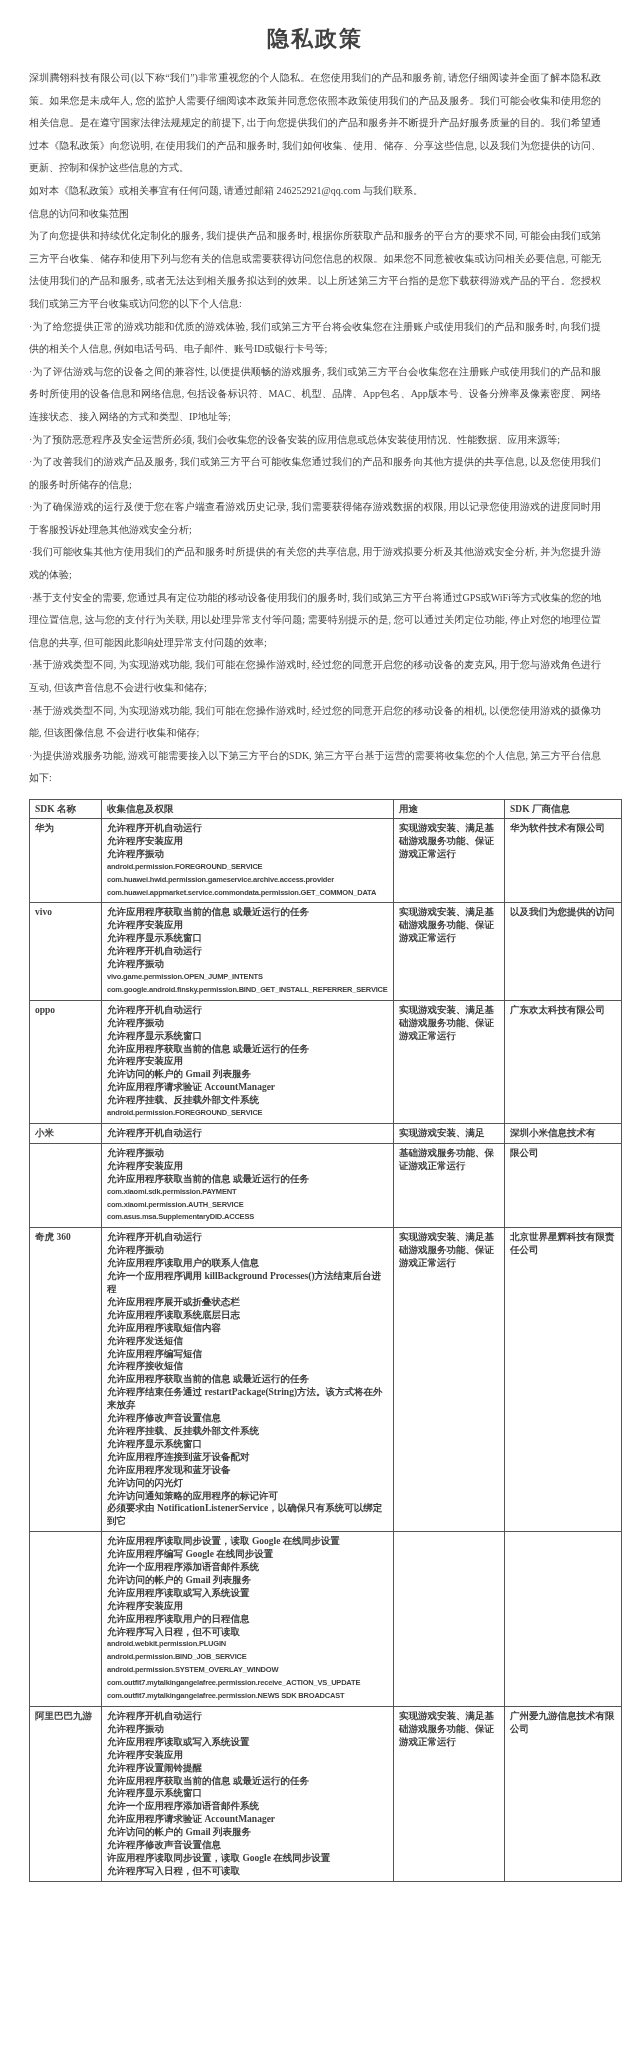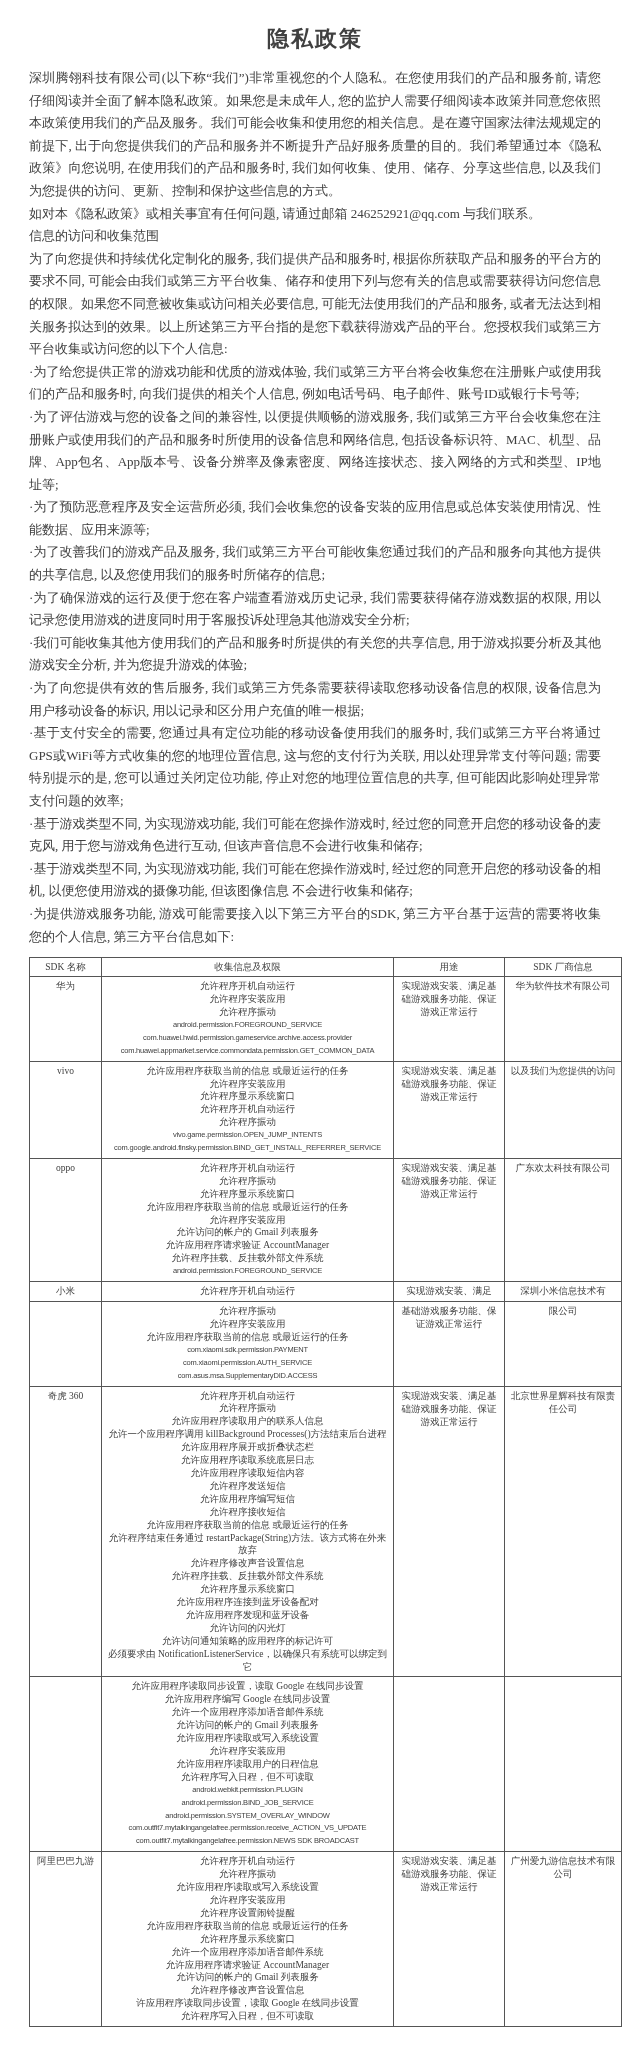"深圳腾翎科技有限公司(以下称“我们”)非常重视您的个人隐私。在您使用我们的产品和" .para { font-size: 13px -> 10px }
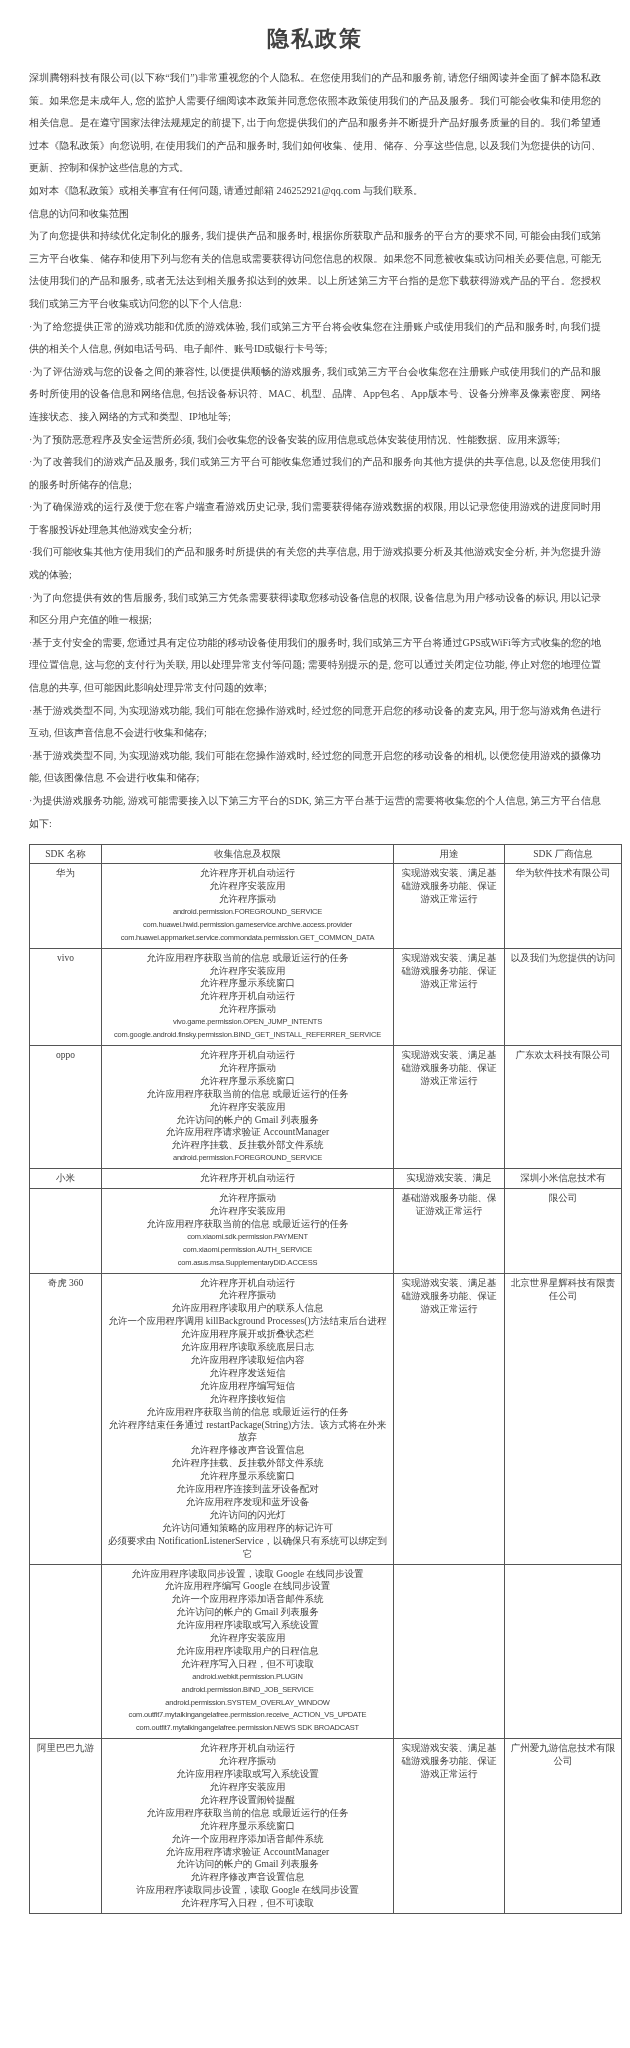"·为了向您提供有效的售后服务," p.para { html: <p>·为了向您提供有效的售后服务, 我们或第三方凭条需要获得读取您移动设备信息的权限, 设备信息为用户移动设备的标识, 用以记录和区分用户充值的唯一根据;</p> -> none }
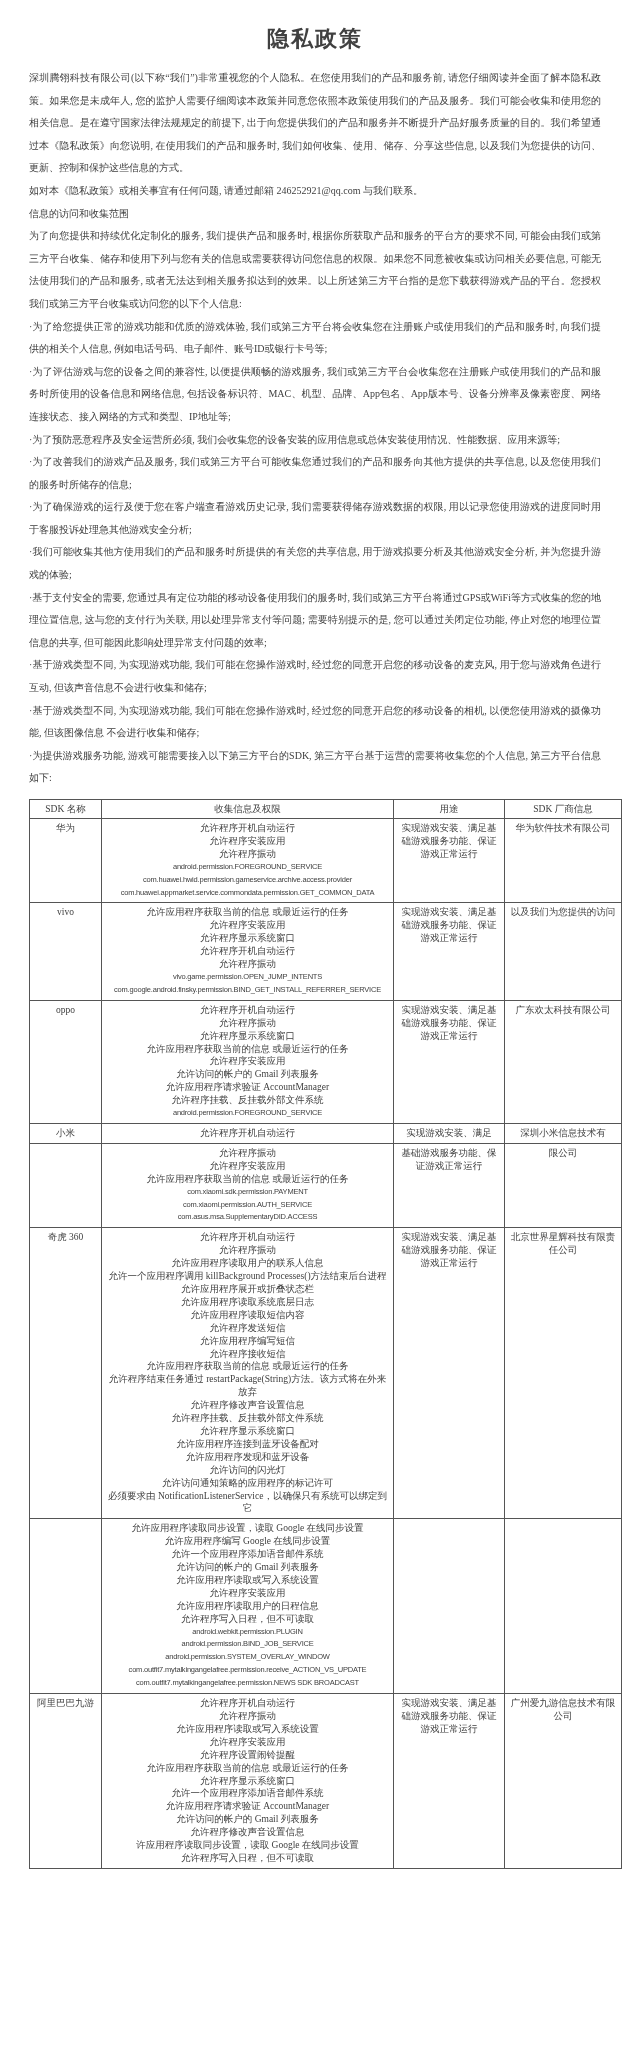"SDK 名称" table.sdk th, table.sdk td { font-weight: normal -> bold; text-align: center -> left }
